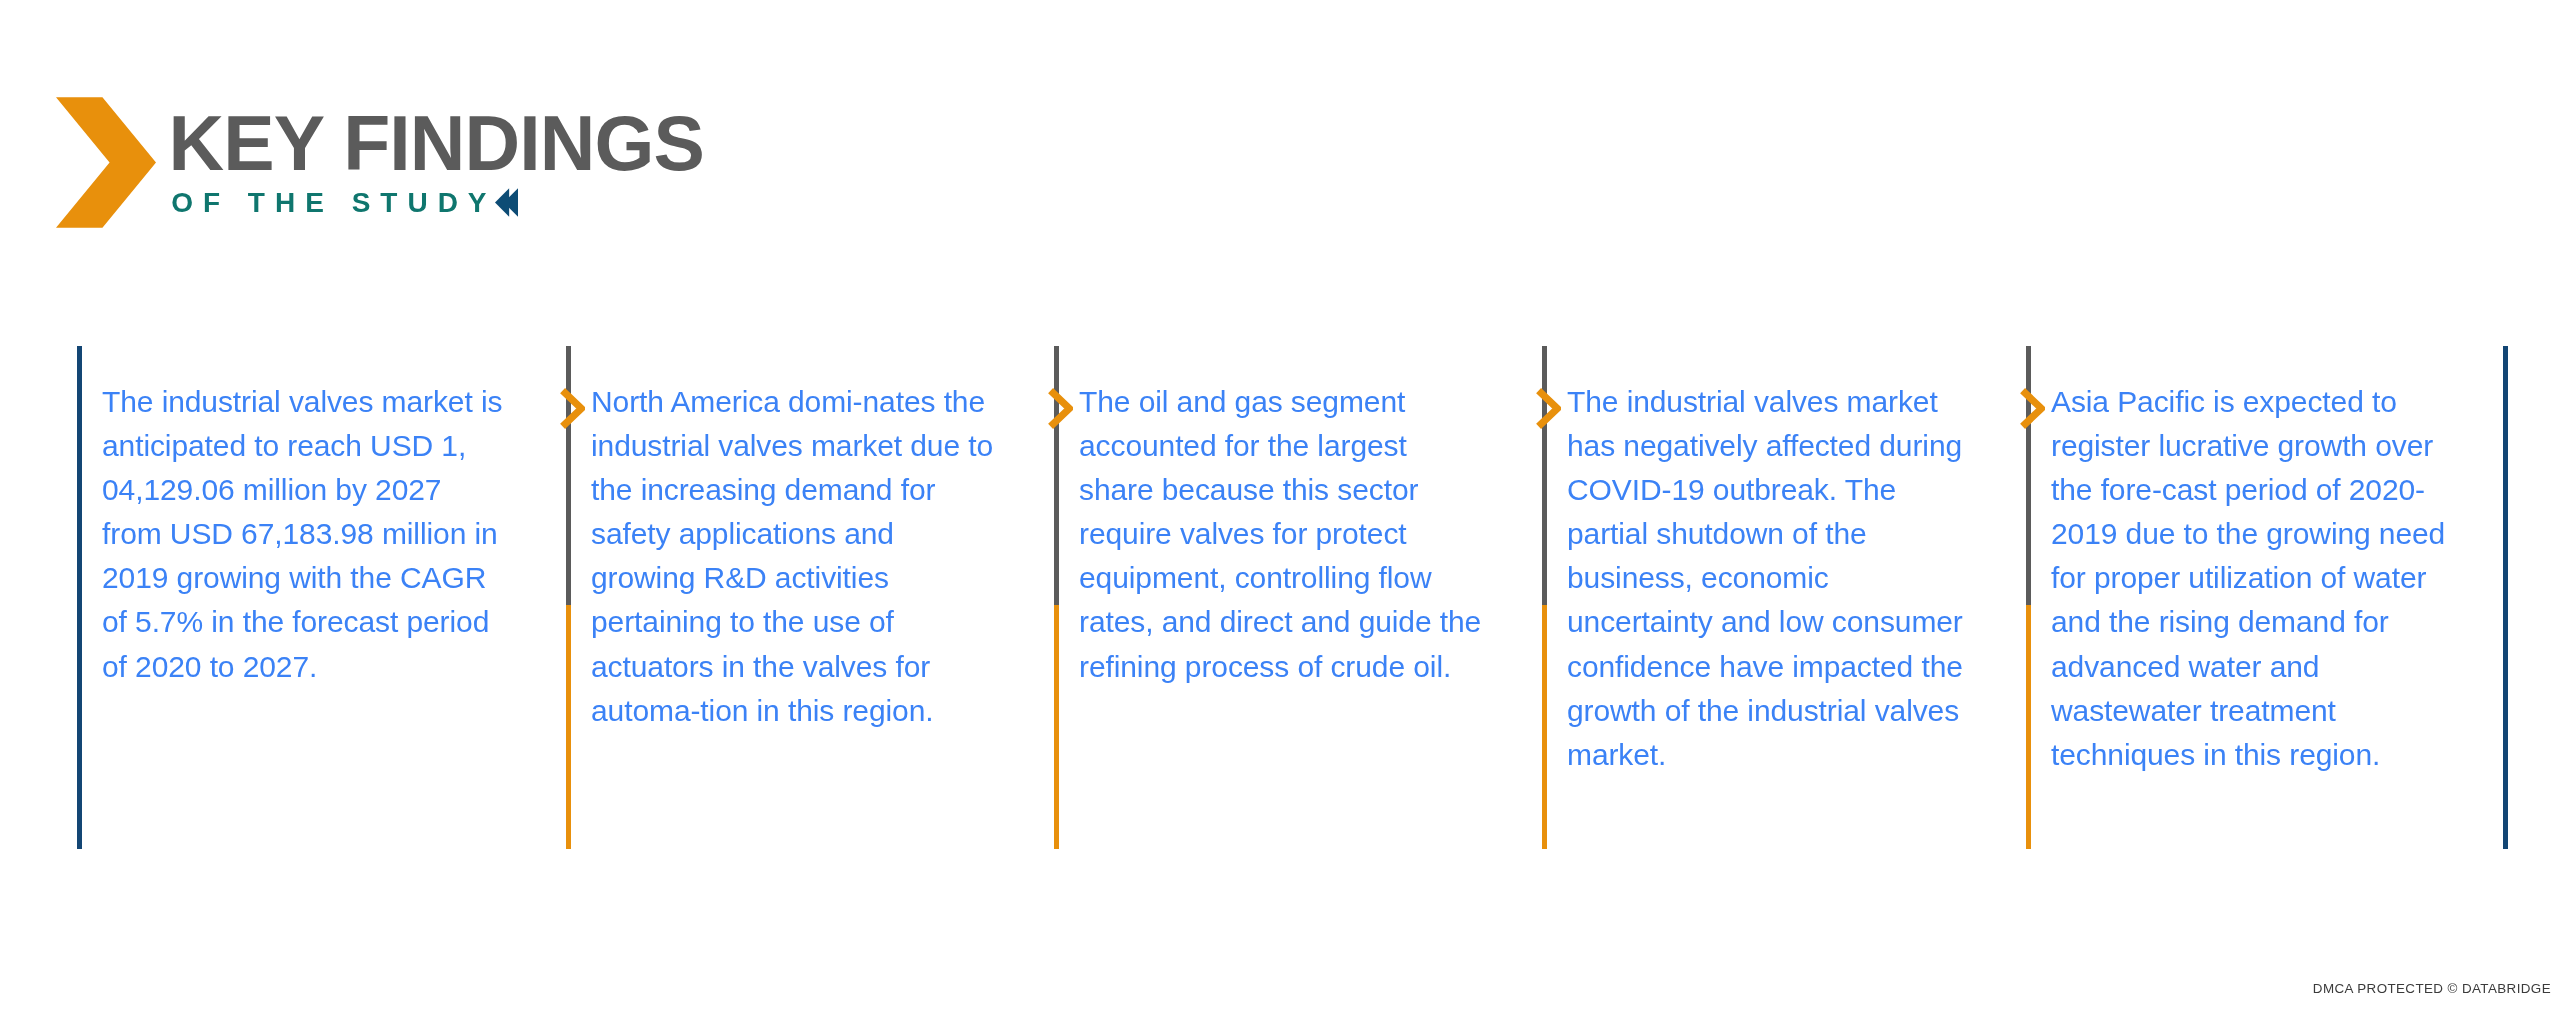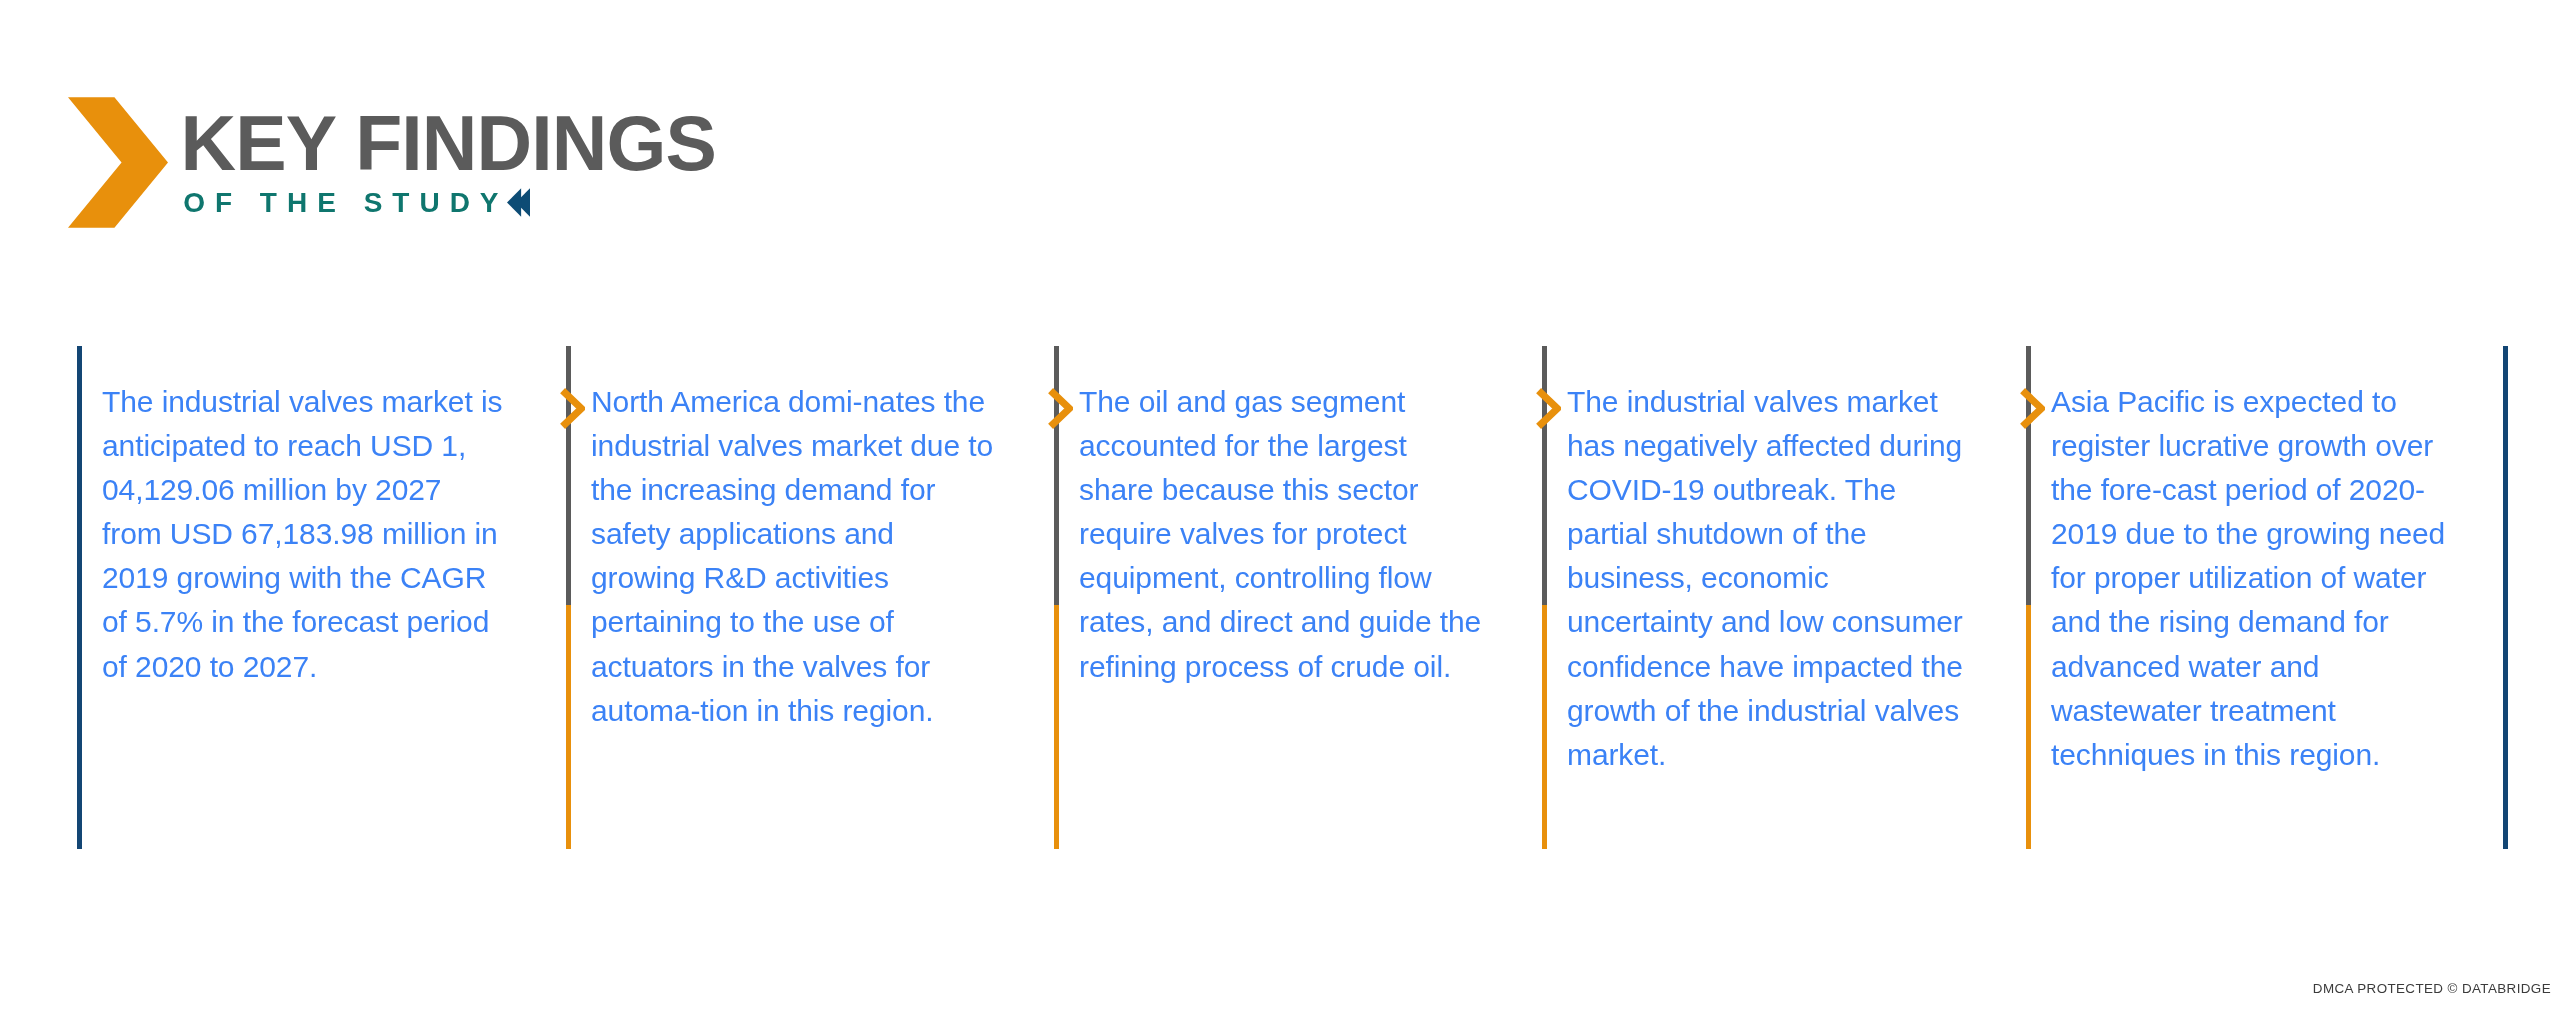"KEY FINDINGS" #header { left: 68px -> 56px }
